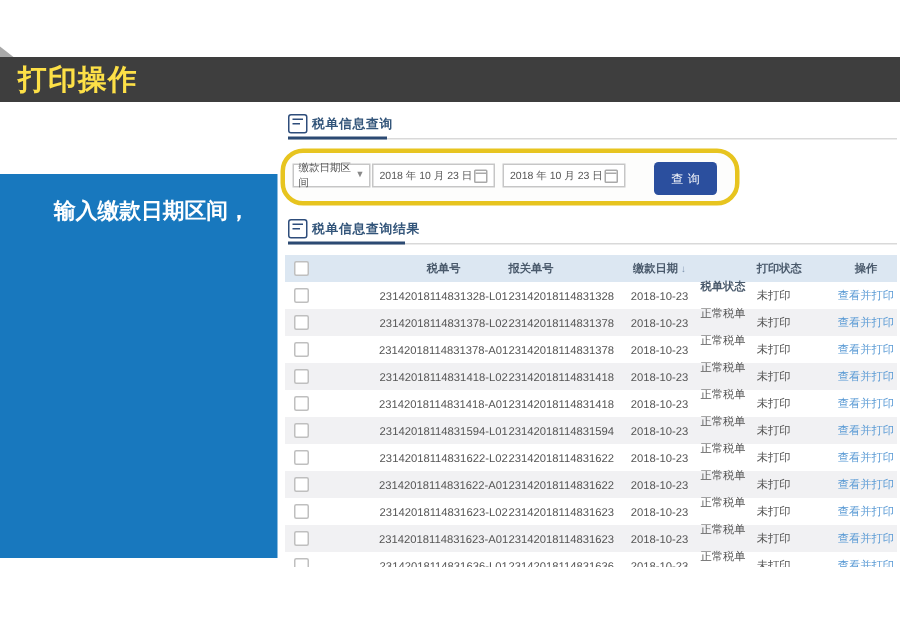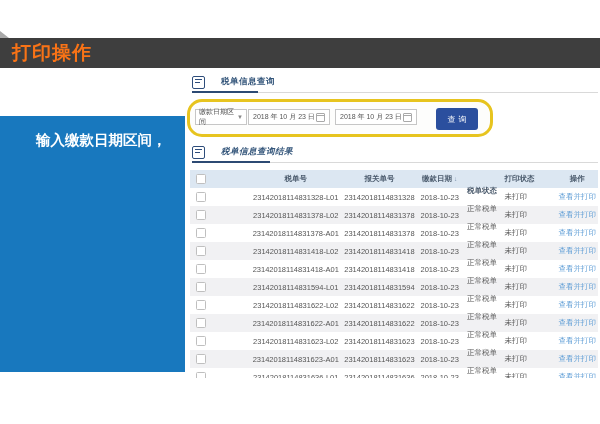"打印操作" .banner-title { color: #f97316 -> #fde047 }
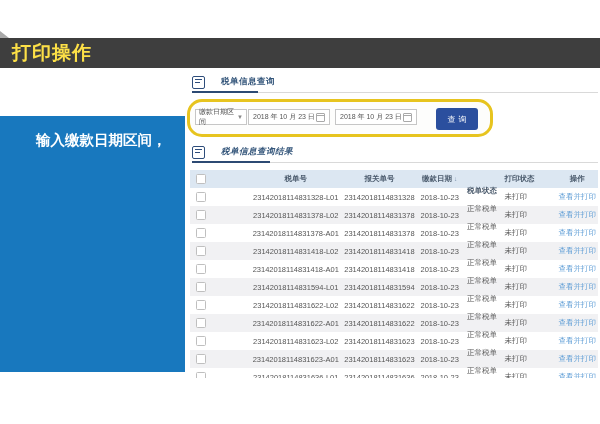"税单信息查询" .sec-head { align-items: none -> center; gap: 16px -> 3px }
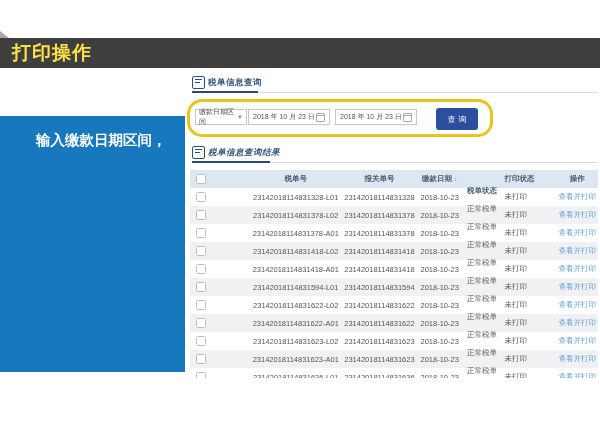"税单信息查询结果" .sec-head.s2 { font-style: italic -> none }
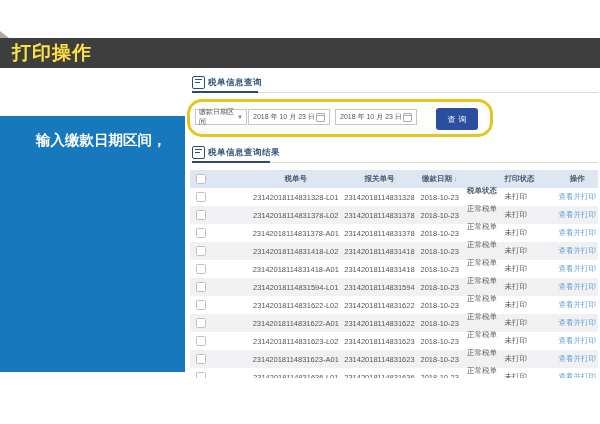"报关单号" .c-decl { text-align: center -> left }
